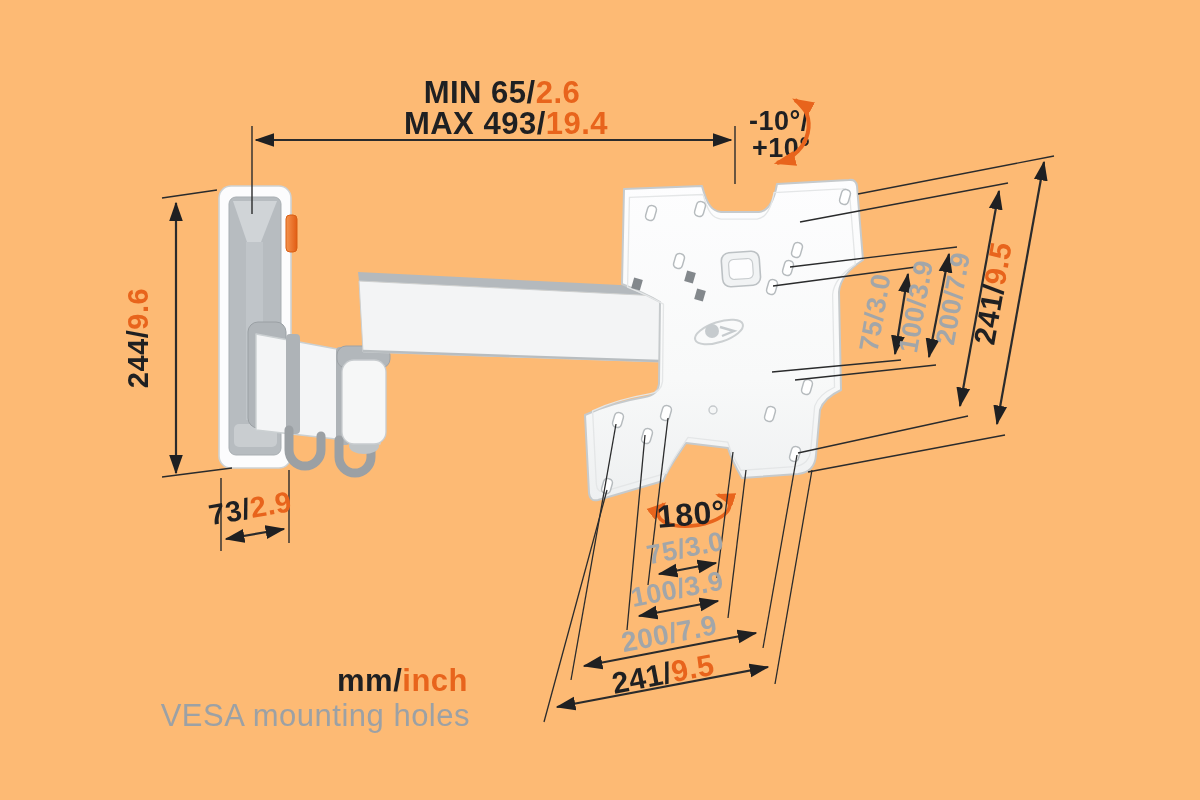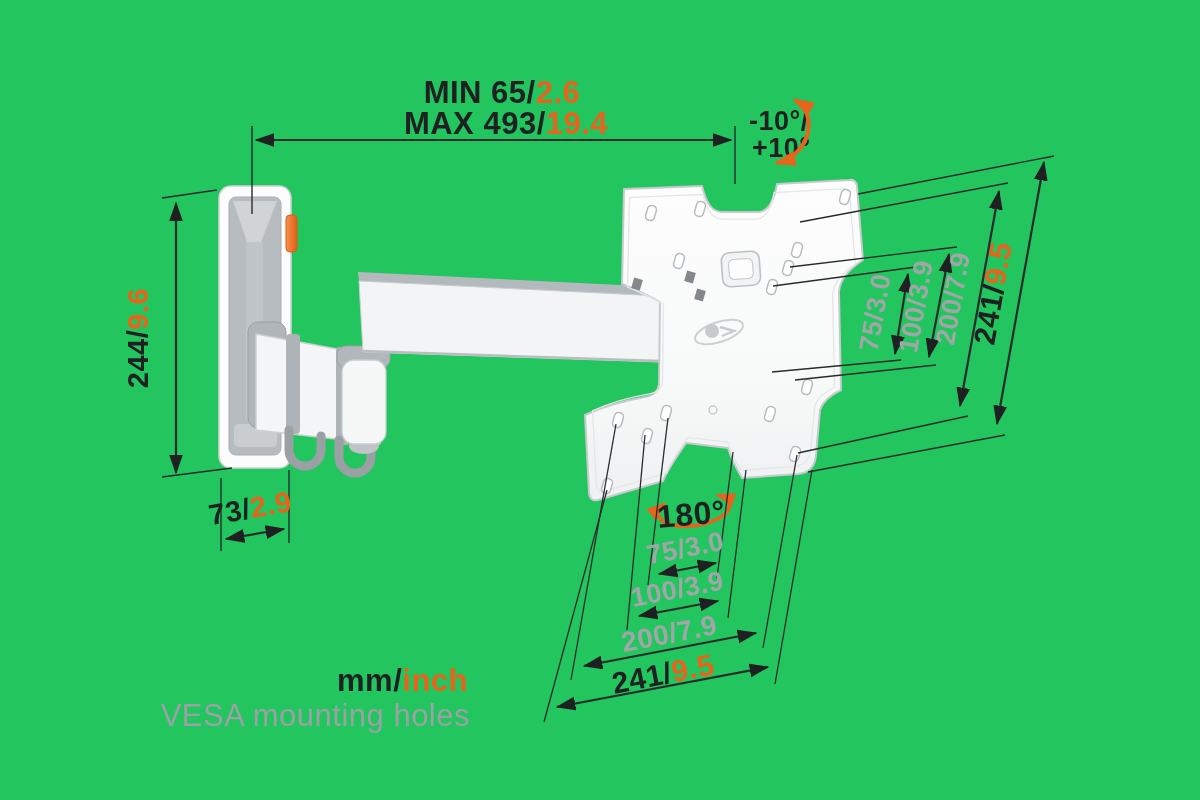"MIN 65/2.6" .stage { background: #22c55e -> #fdba74 }
